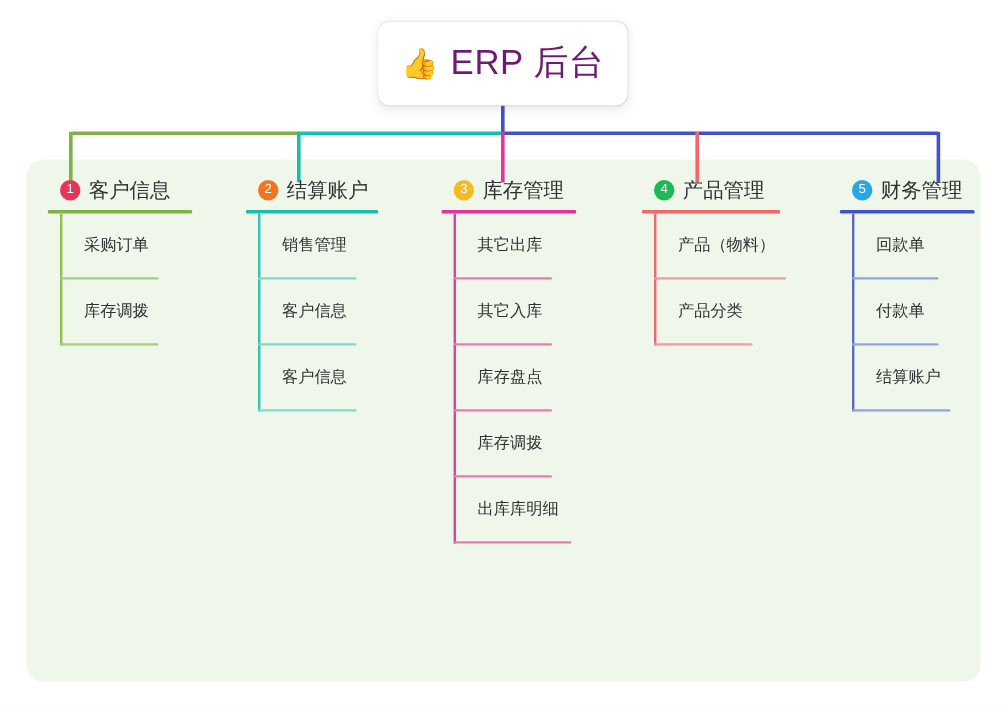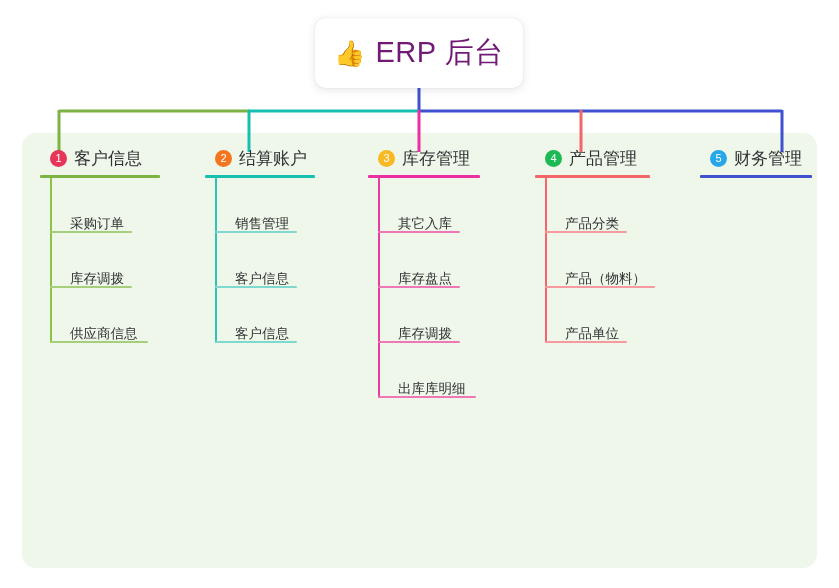"采购订单" .item { padding-bottom: 0 -> 20px }
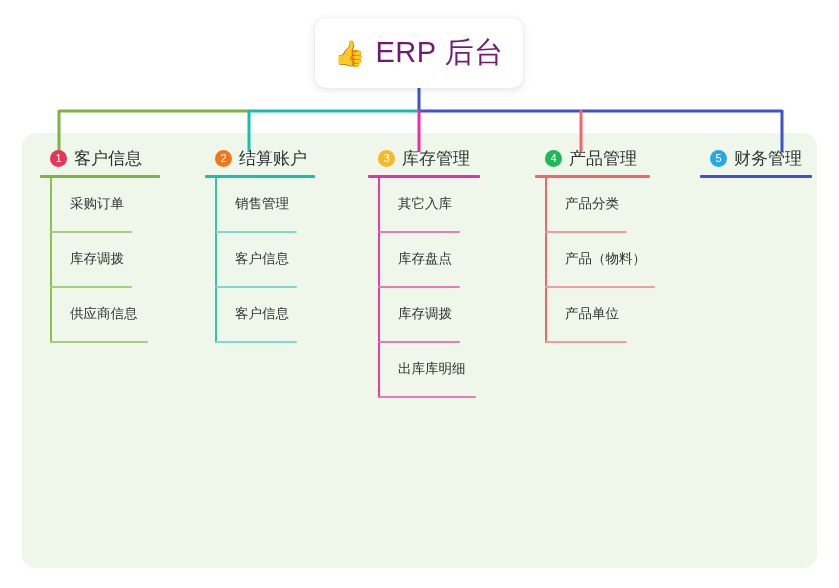"其它出库" div.item { html: none -> <div> <span>其它出库</span> <div></div> </div> }
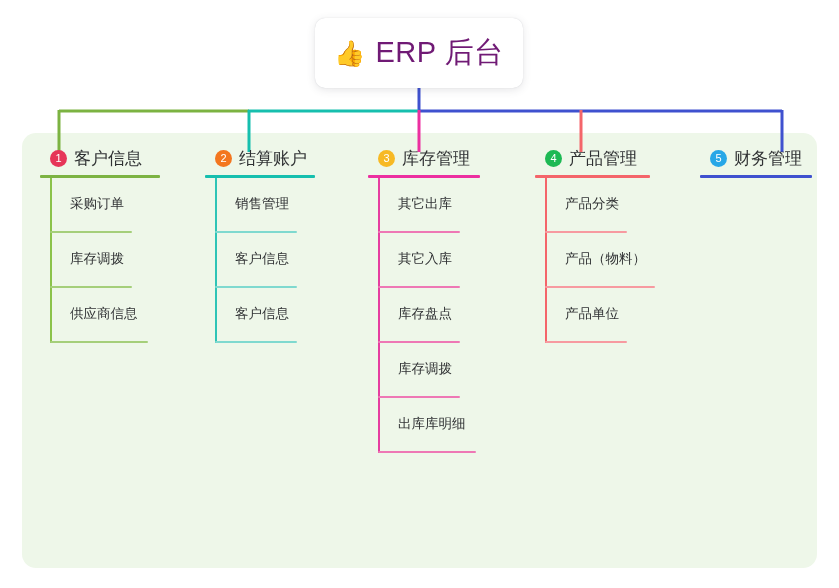"回款单" div.items { html: none -> <div> <div></div> <div> <span>回款单</span> <div></div> </div> <div> <span>付款单</span> <div></div> </div> <div> <span>结算账户</span> <div></div> </div> </div> }
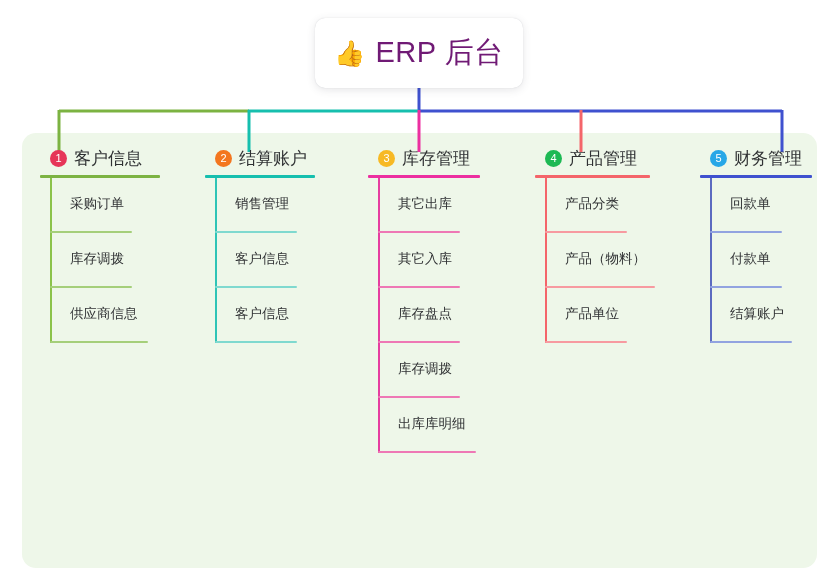"产品分类" div.item { order: before "产品（物料）" -> after "产品（物料）" }
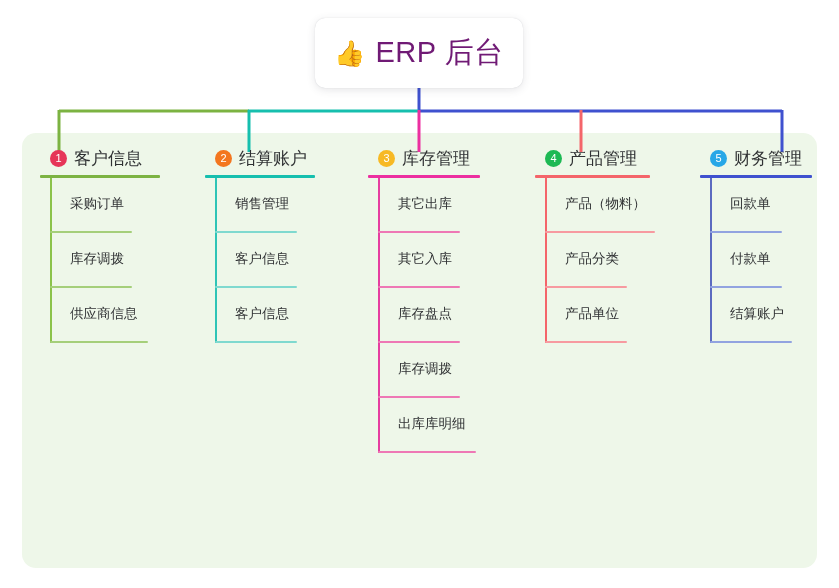"供应商信息" div.item { html: <div> <span>供应商信息</span> <div></div> </div> -> none }
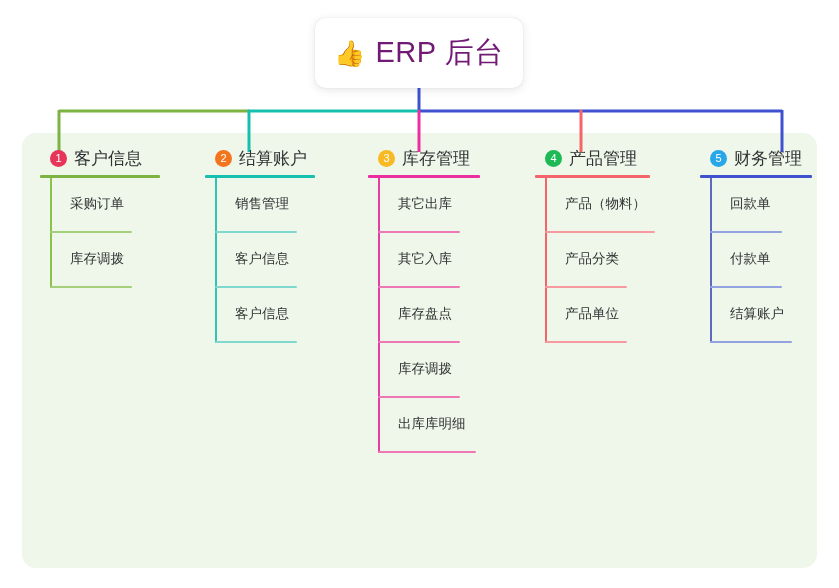"产品单位" div.item { html: <div> <span>产品单位</span> <div></div> </div> -> none }
